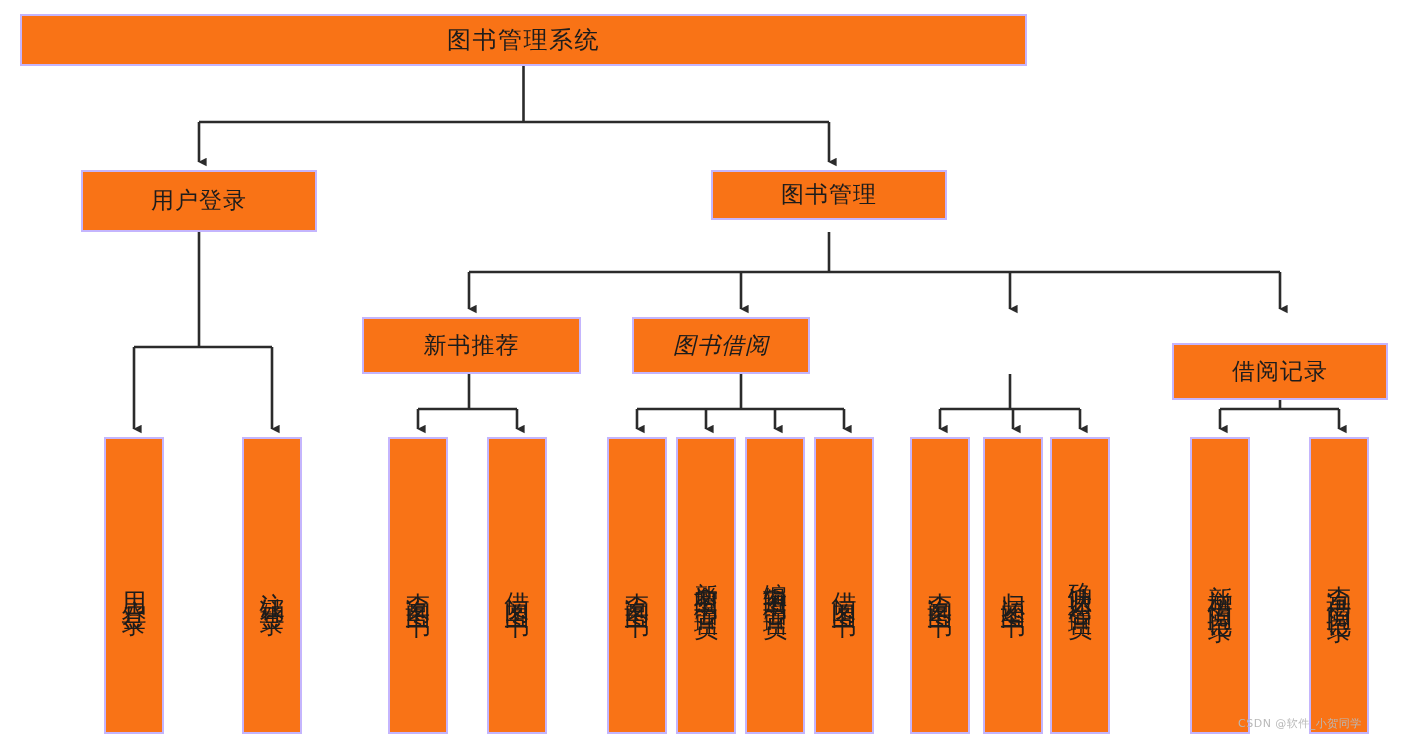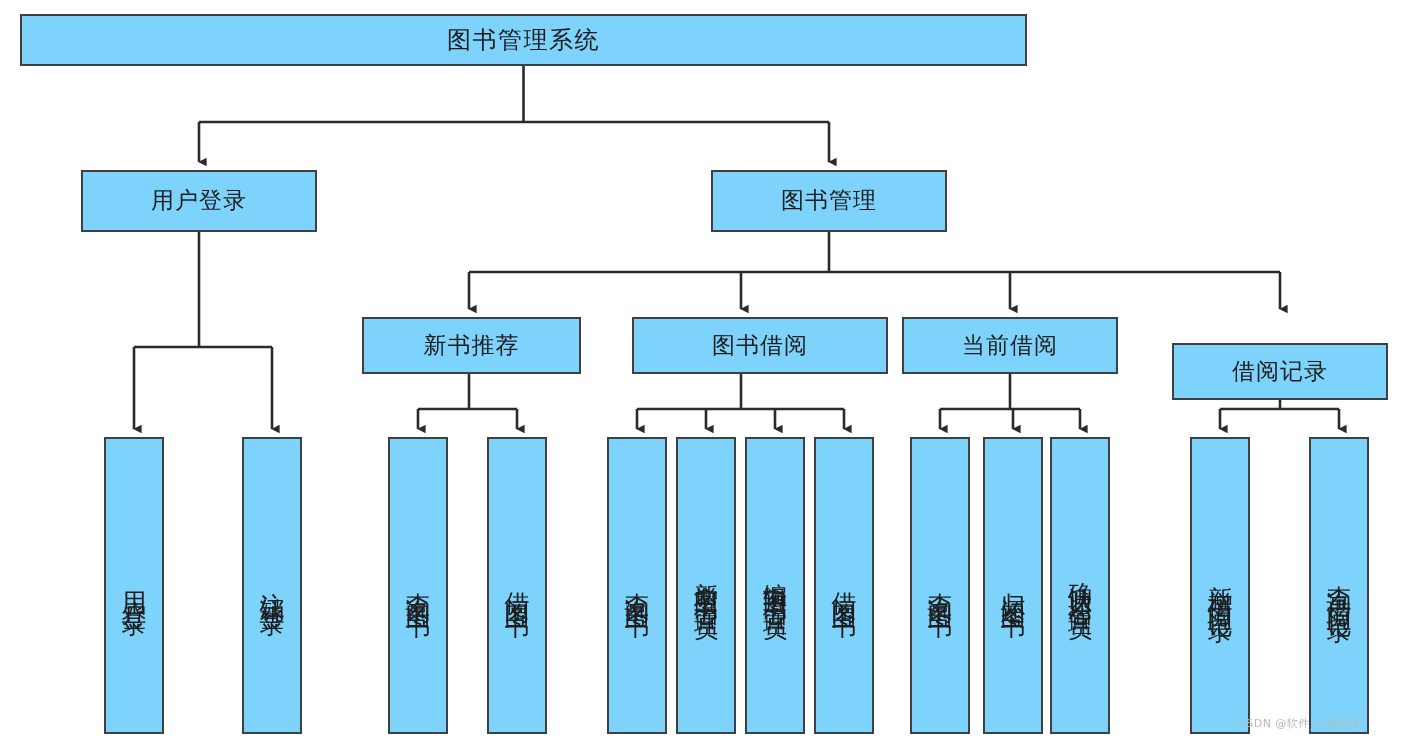"图书管理系统" .node { background: #7dd3fc -> #f97316; border: 2px solid #404040 -> 2px solid #c4b5fd }
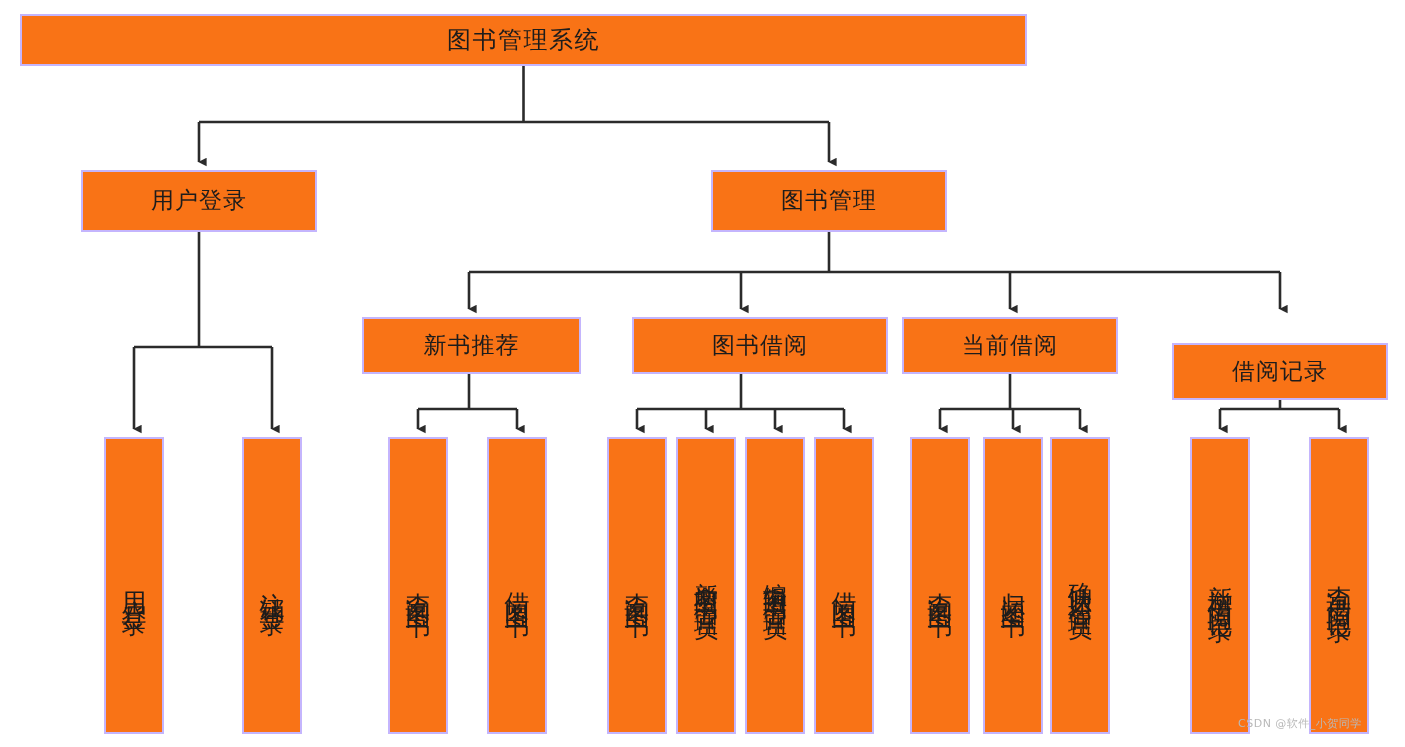"图书管理" div.node { height: 62px -> 50px }
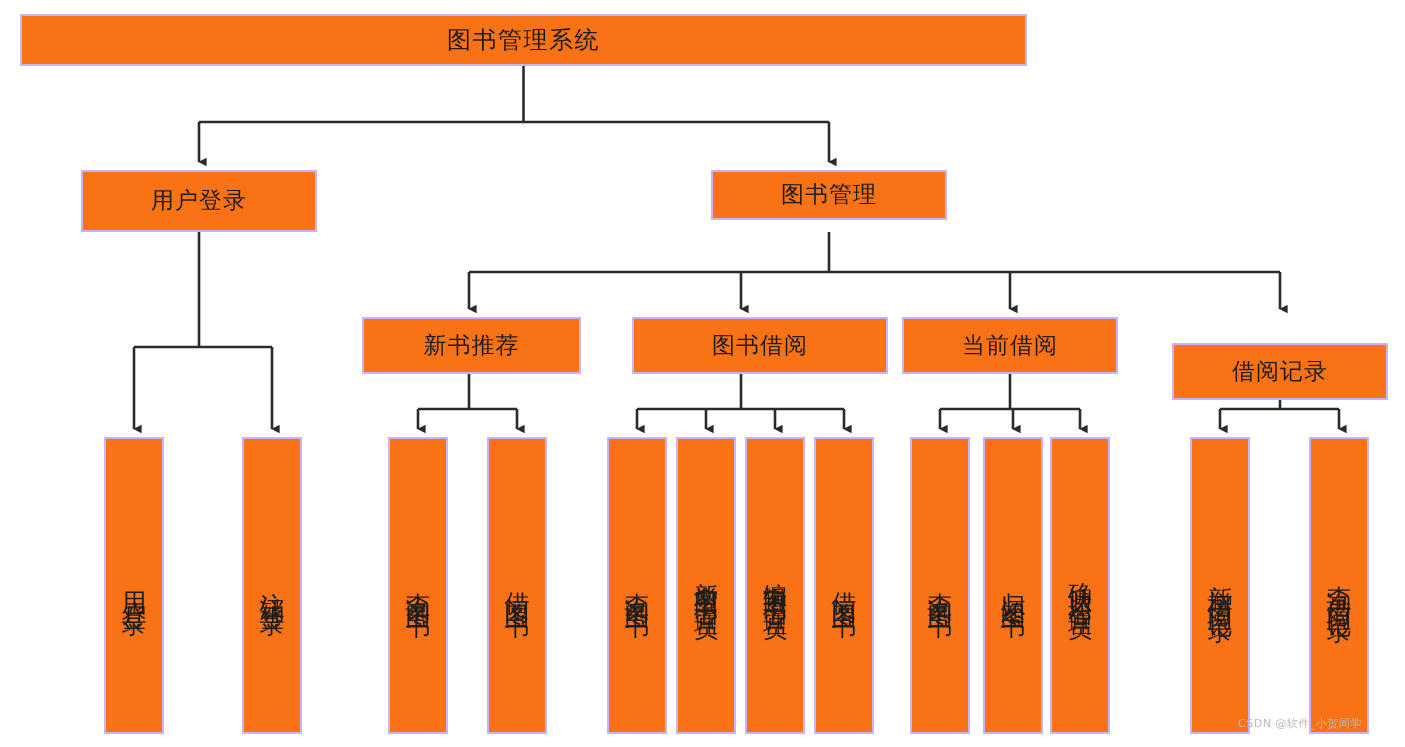"图书借阅" div.node { font-style: none -> italic; width: 256px -> 178px }
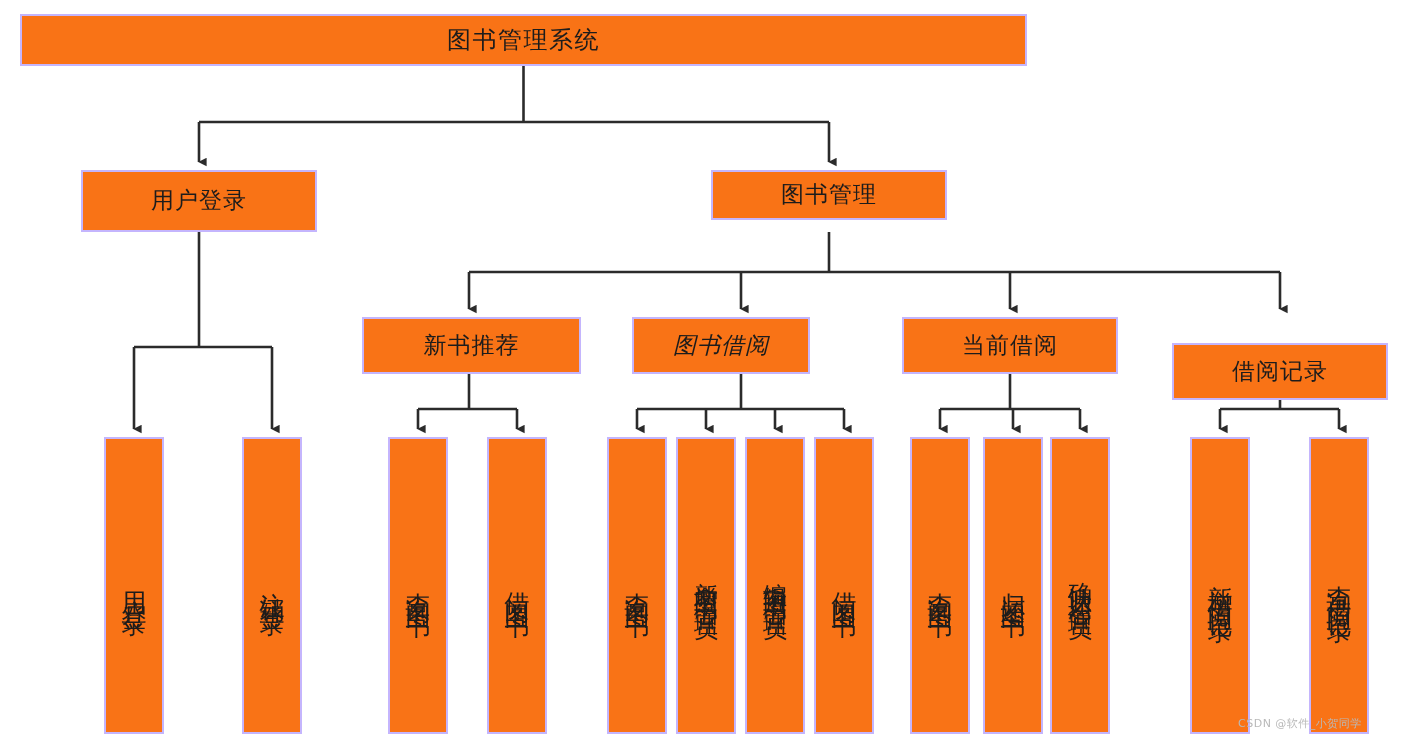"当前借阅" div.node { html: <div> <span>当前借阅</span> </div> -> none }
